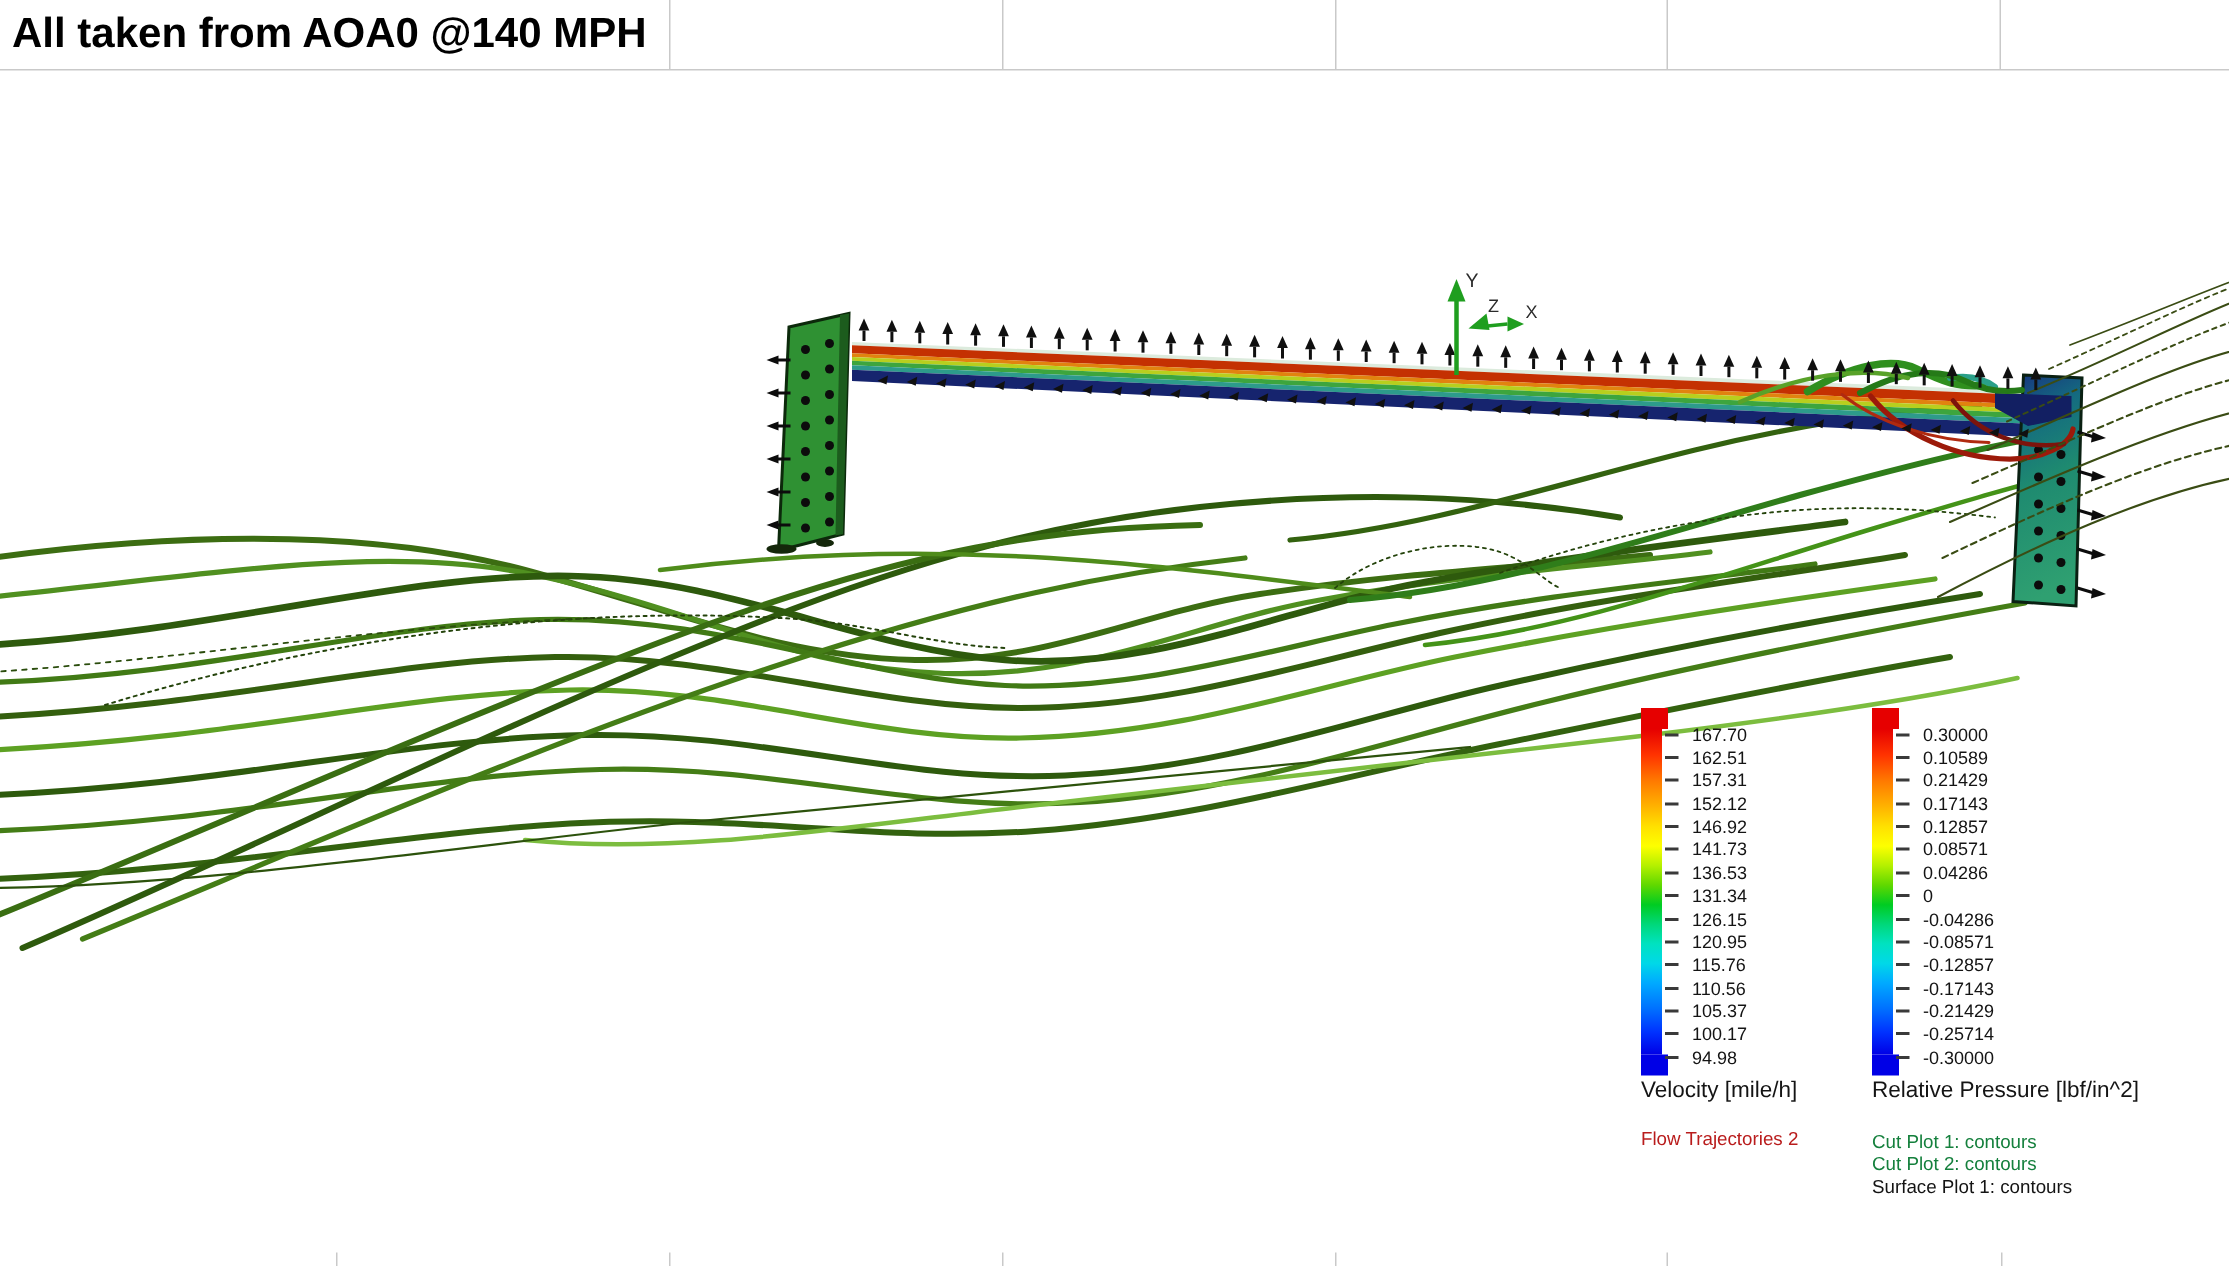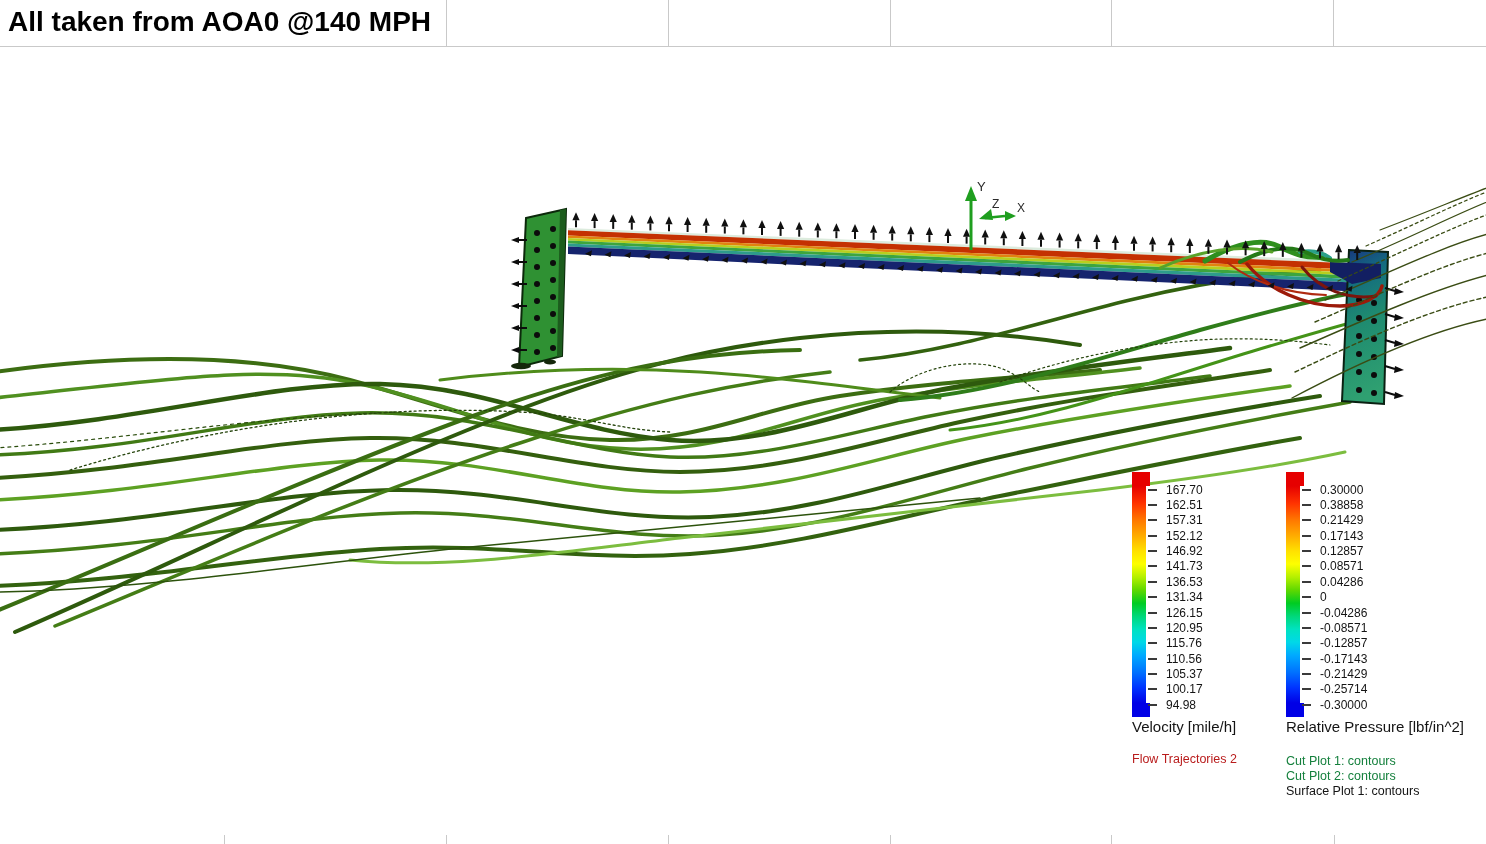"167.70" .legend { margin-left: 38px -> none }
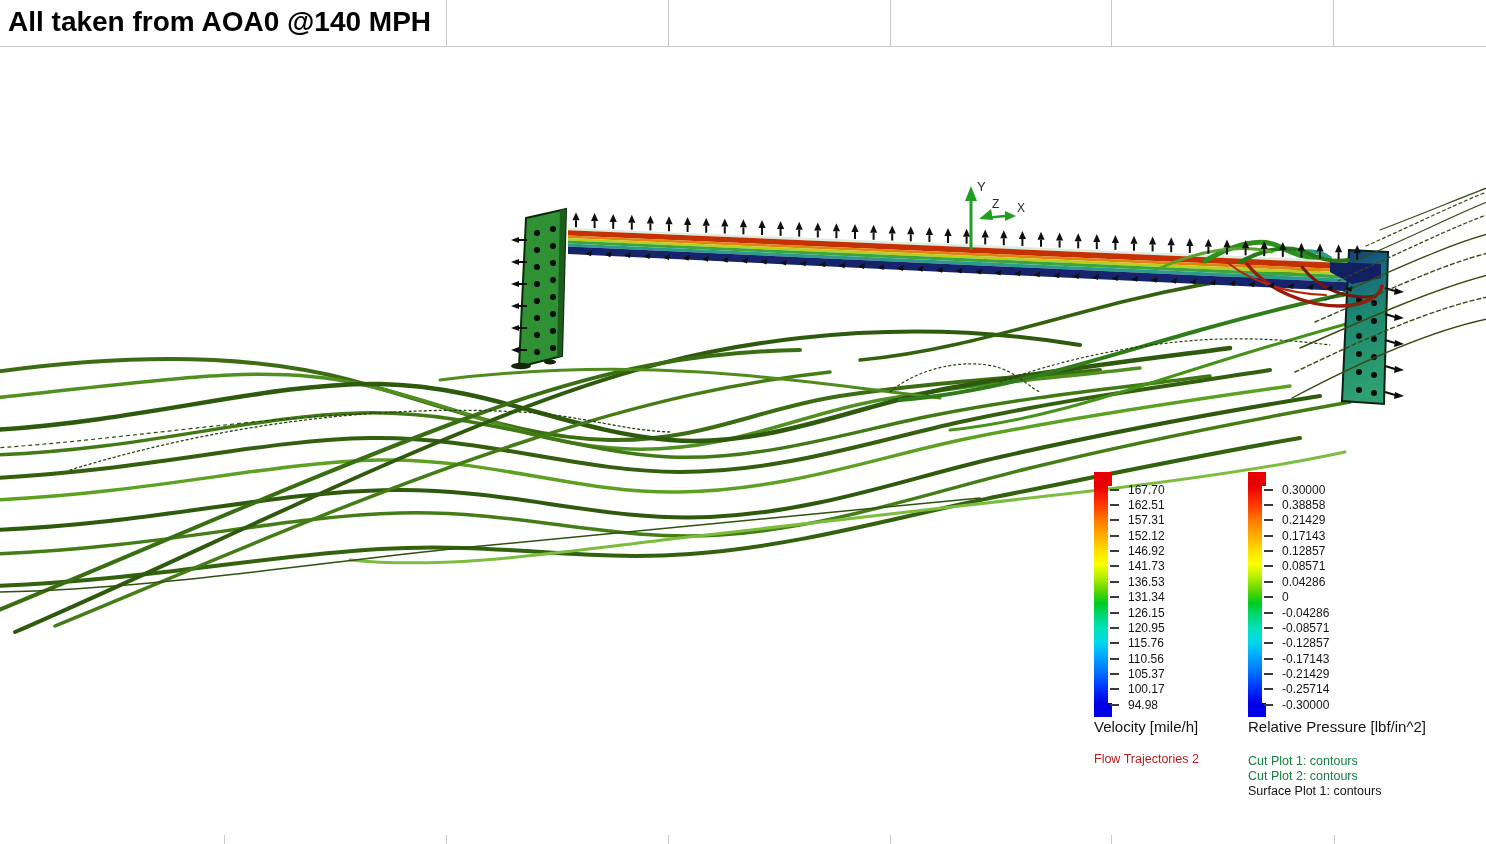"0.38858" span.tval { text: 0.38858 -> 0.10589 }
